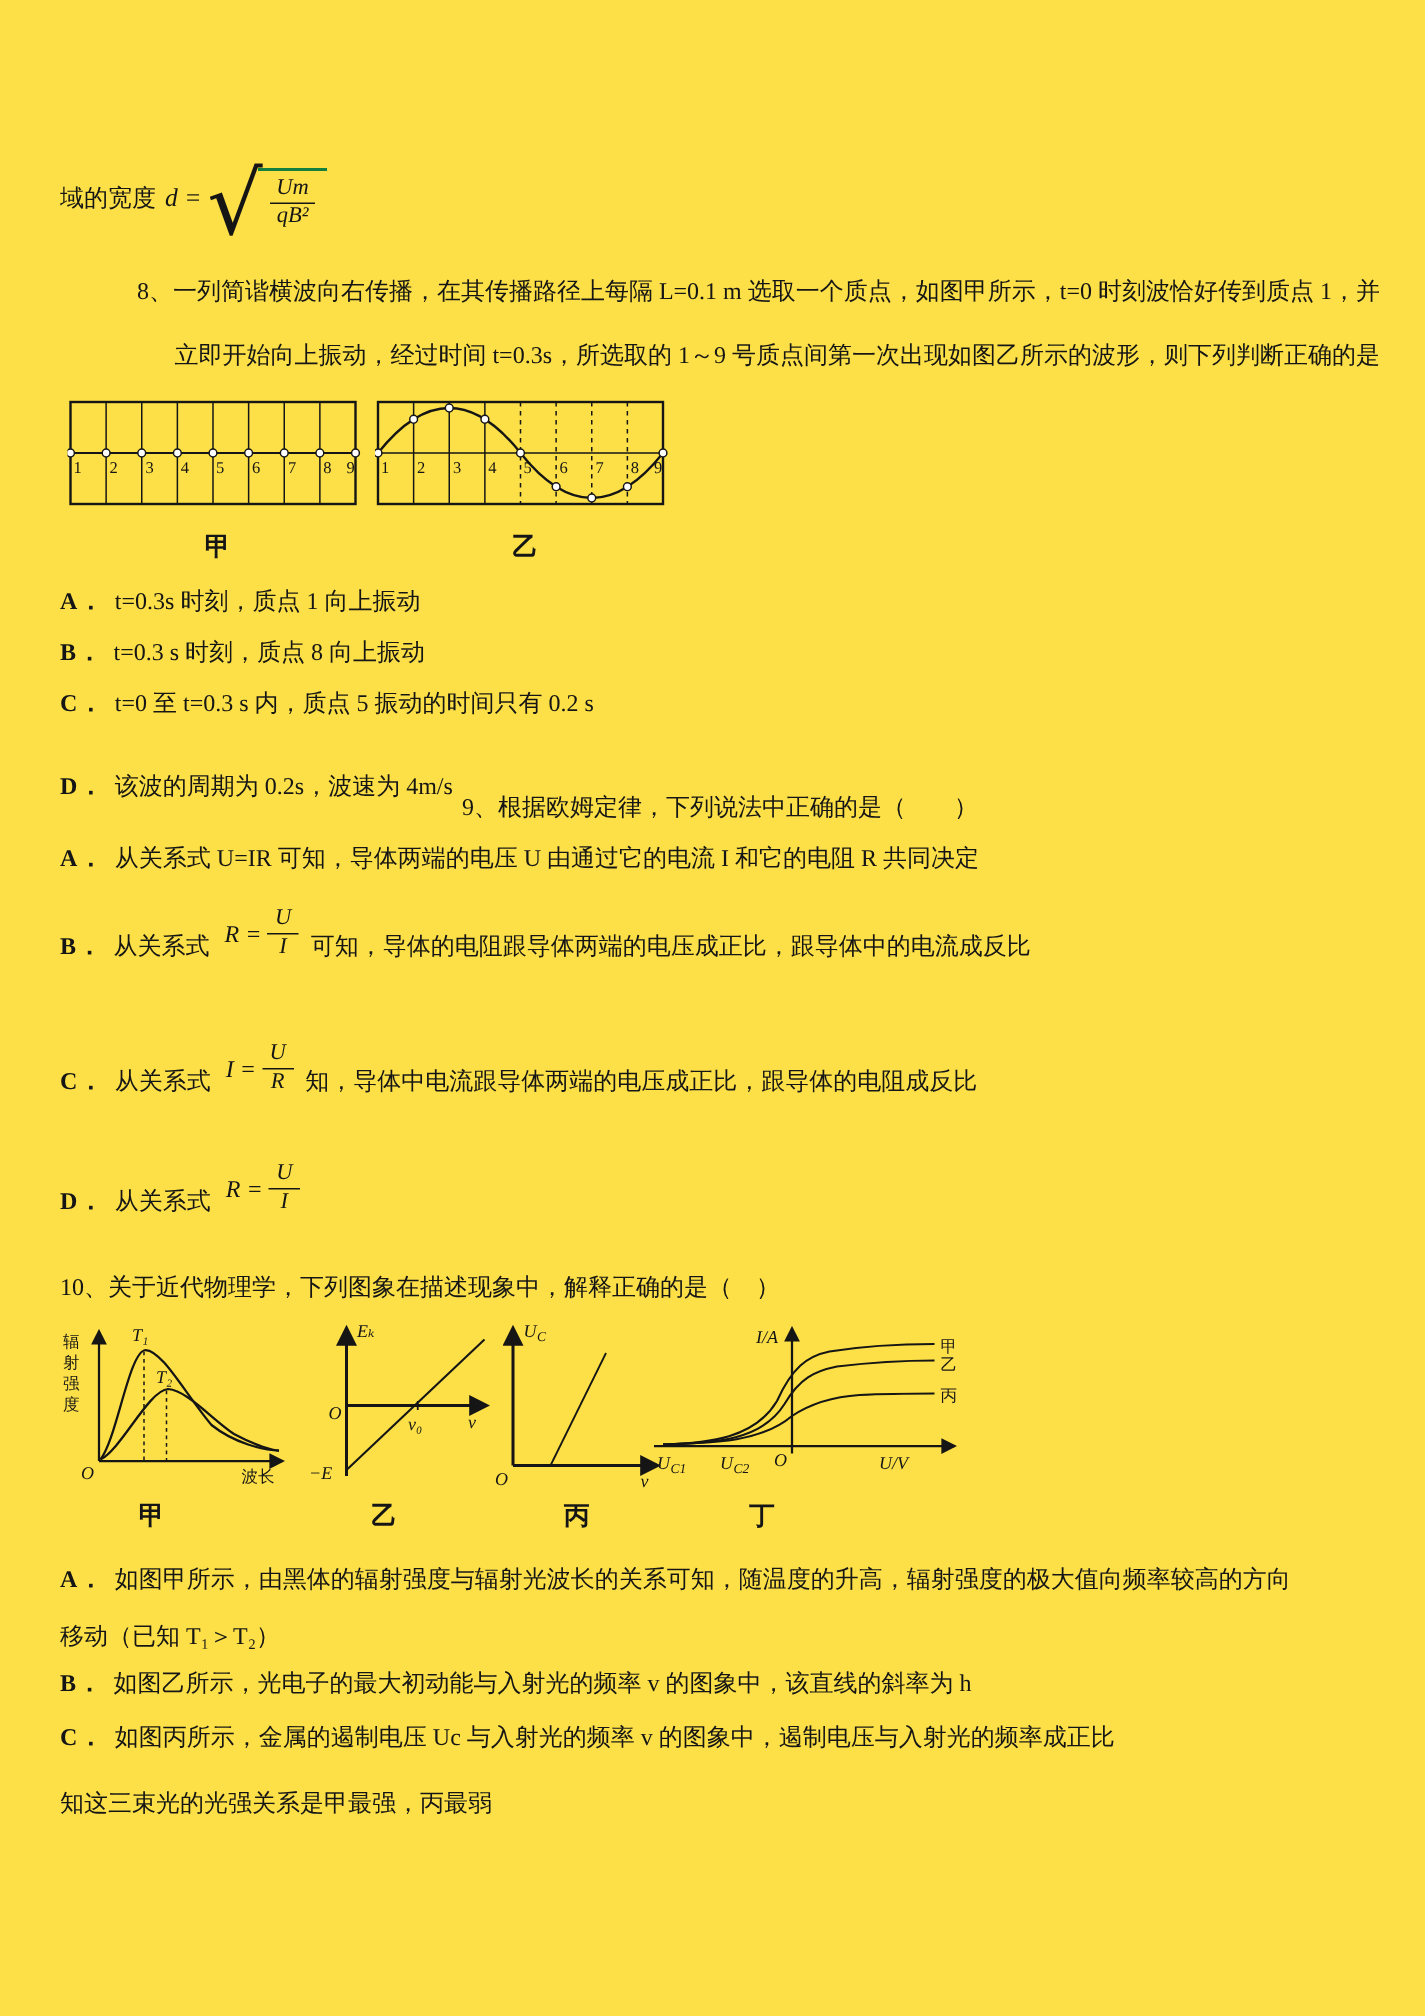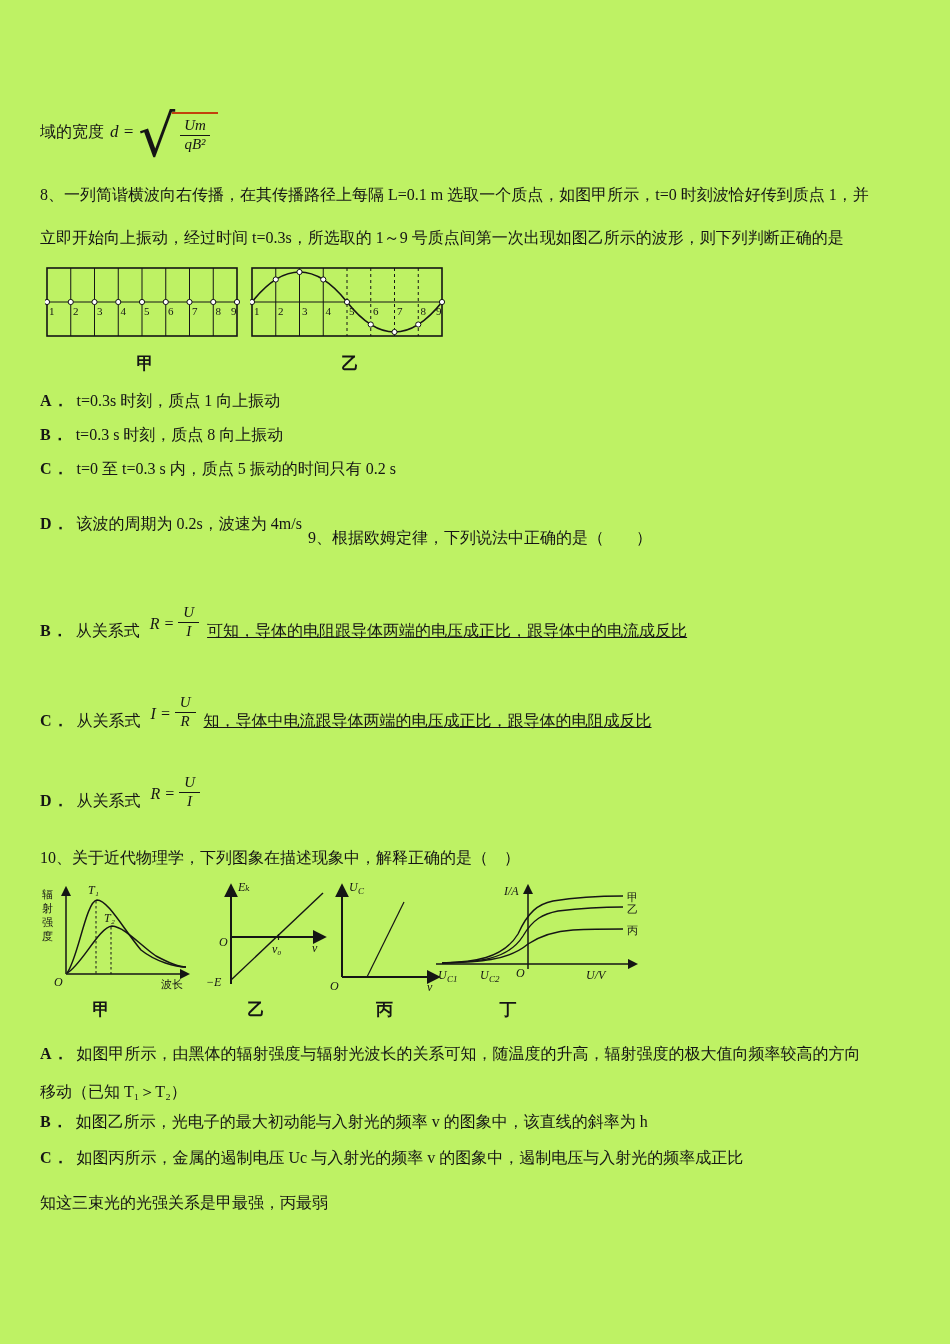"域的宽度" .page { background: #bef264 -> #fde047 }
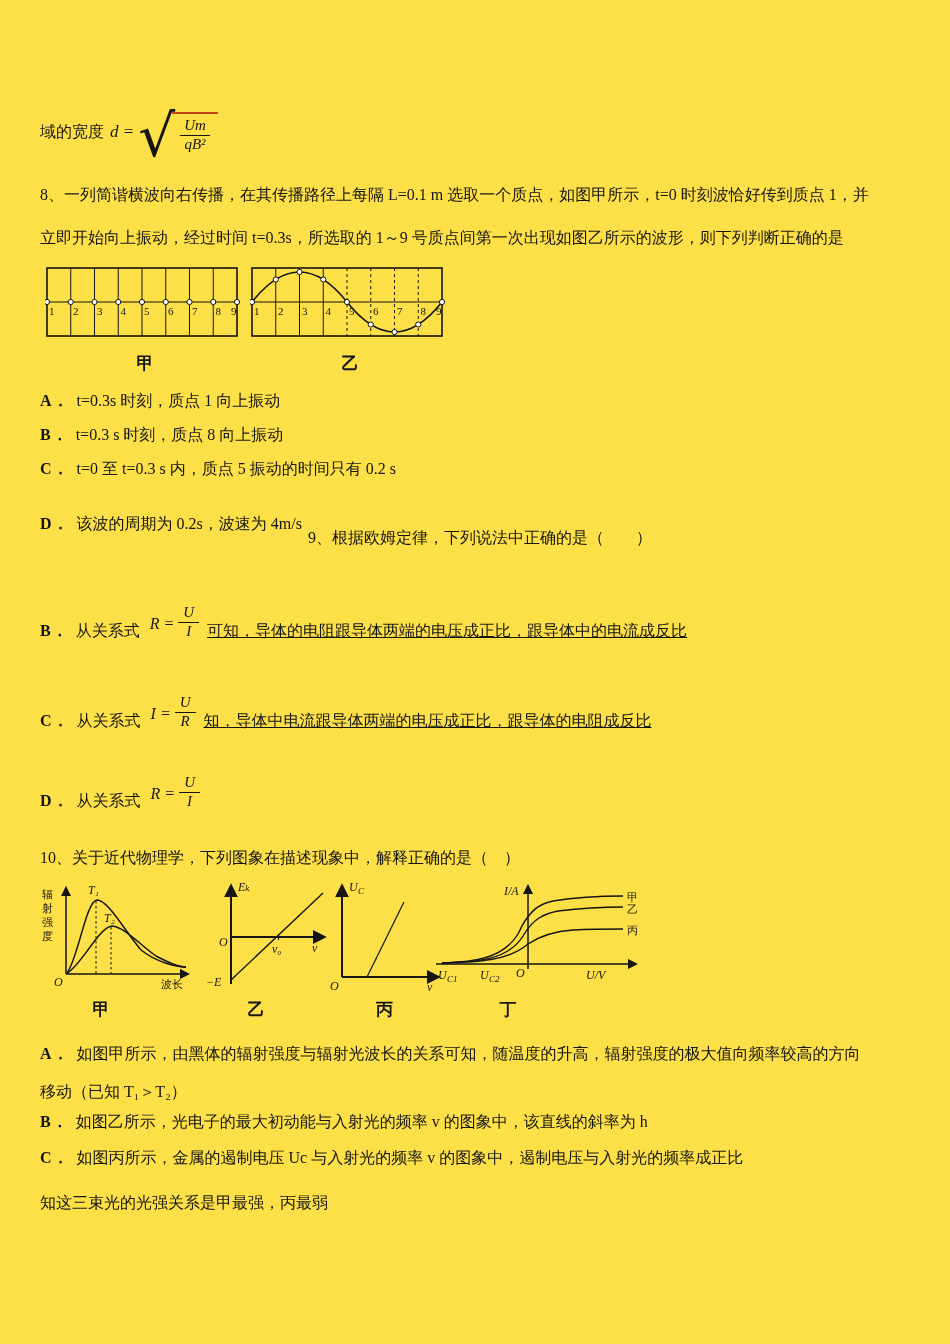"Um" .radfrac { border-top: 2px solid #c2410c -> 2px solid #15803d }
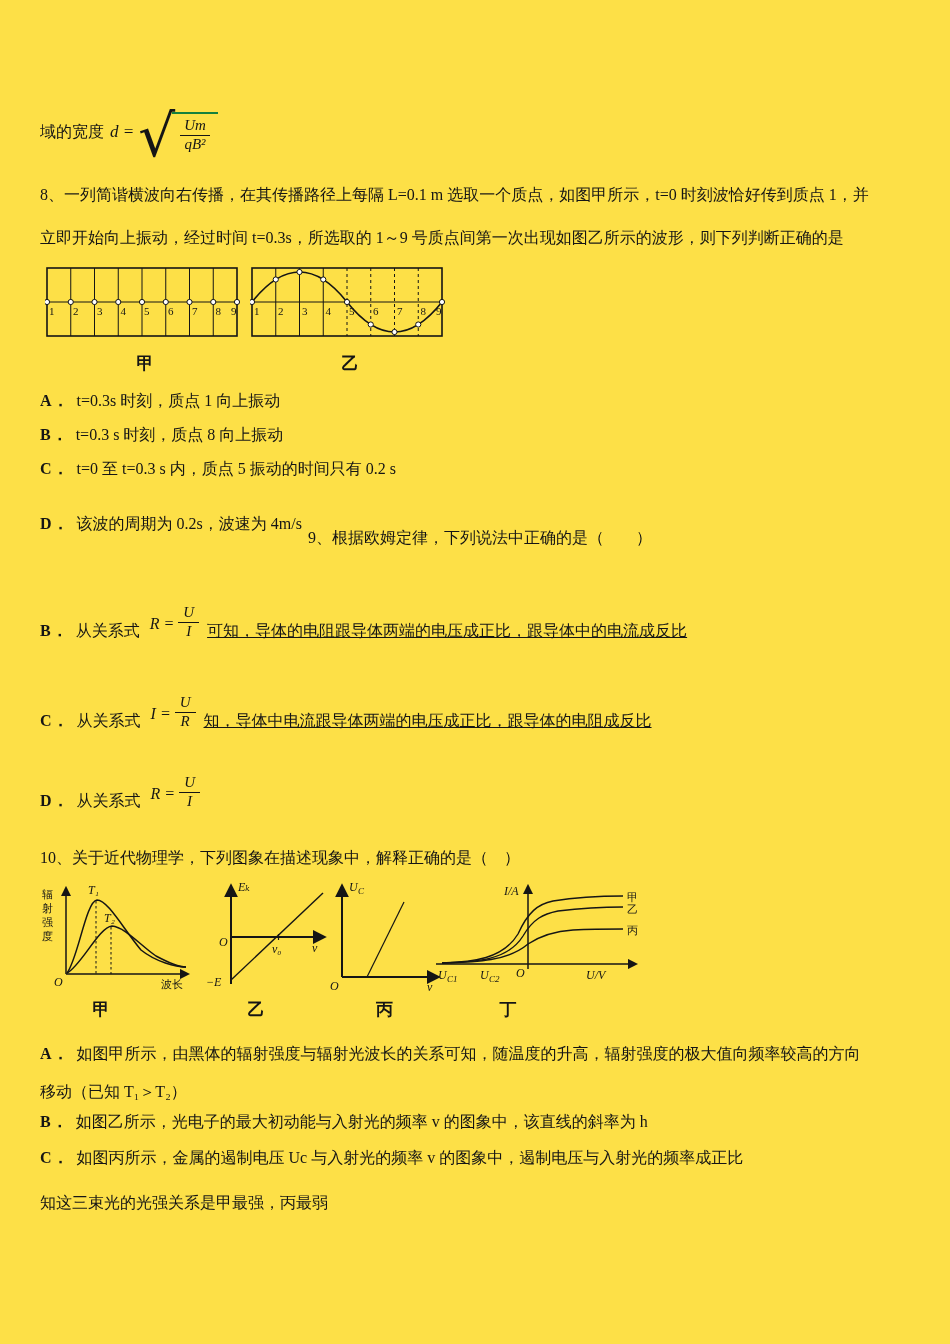"8、一列简谐横波向右传播，在其传播路径上每隔 L=0.1 m" div.blk { text-align: none -> right }
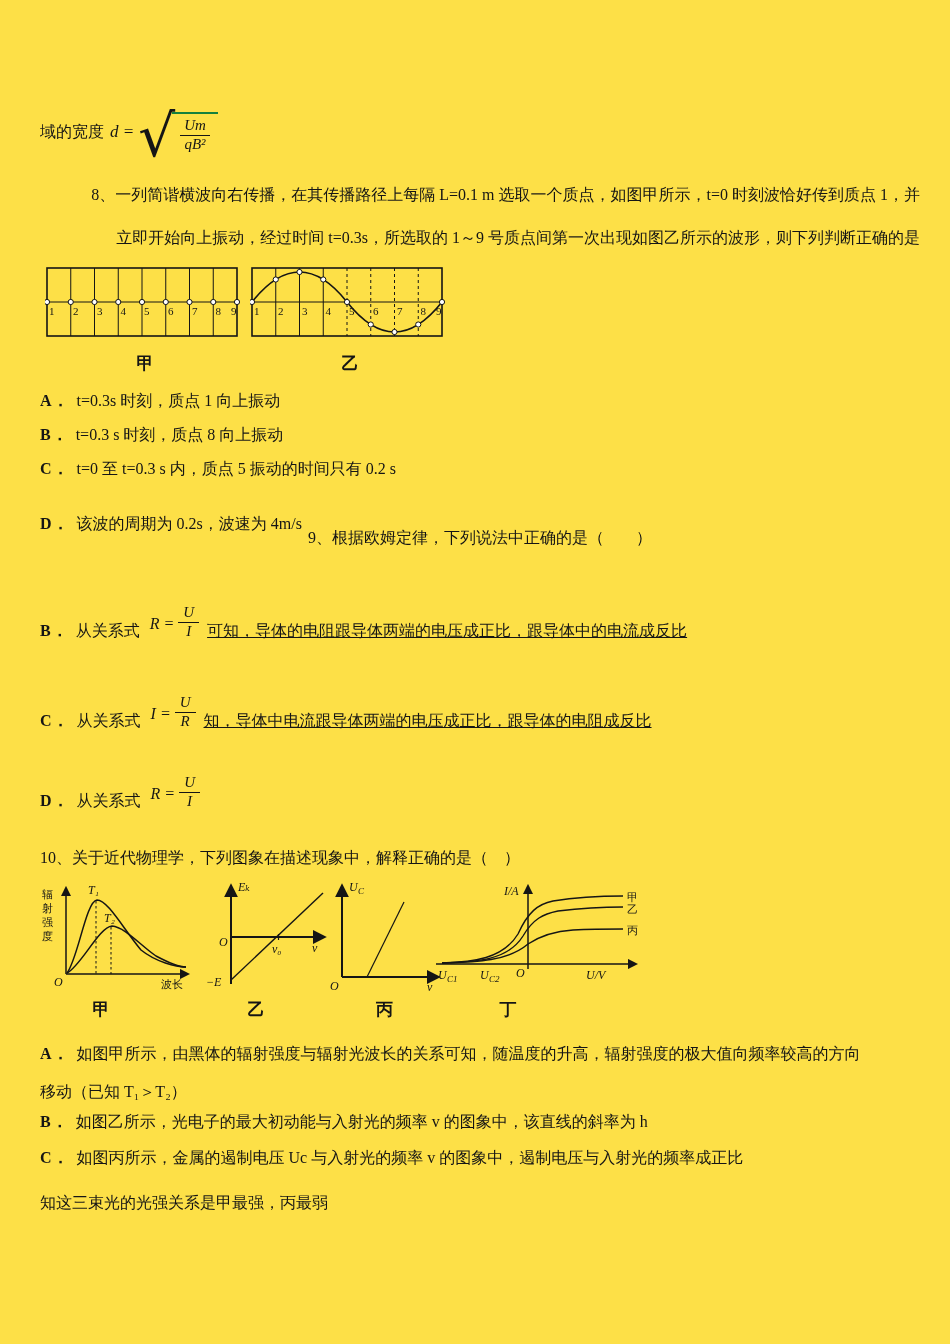"A． 从关系式 U=IR 可知，导体两端的电压 U" div.optrow { html: none -> <div> <span>A．</span><span>从关系式 U=IR 可知，导体两端的电压 U 由通过它的电流 I 和它的电阻 R 共同决定</span> </div> }
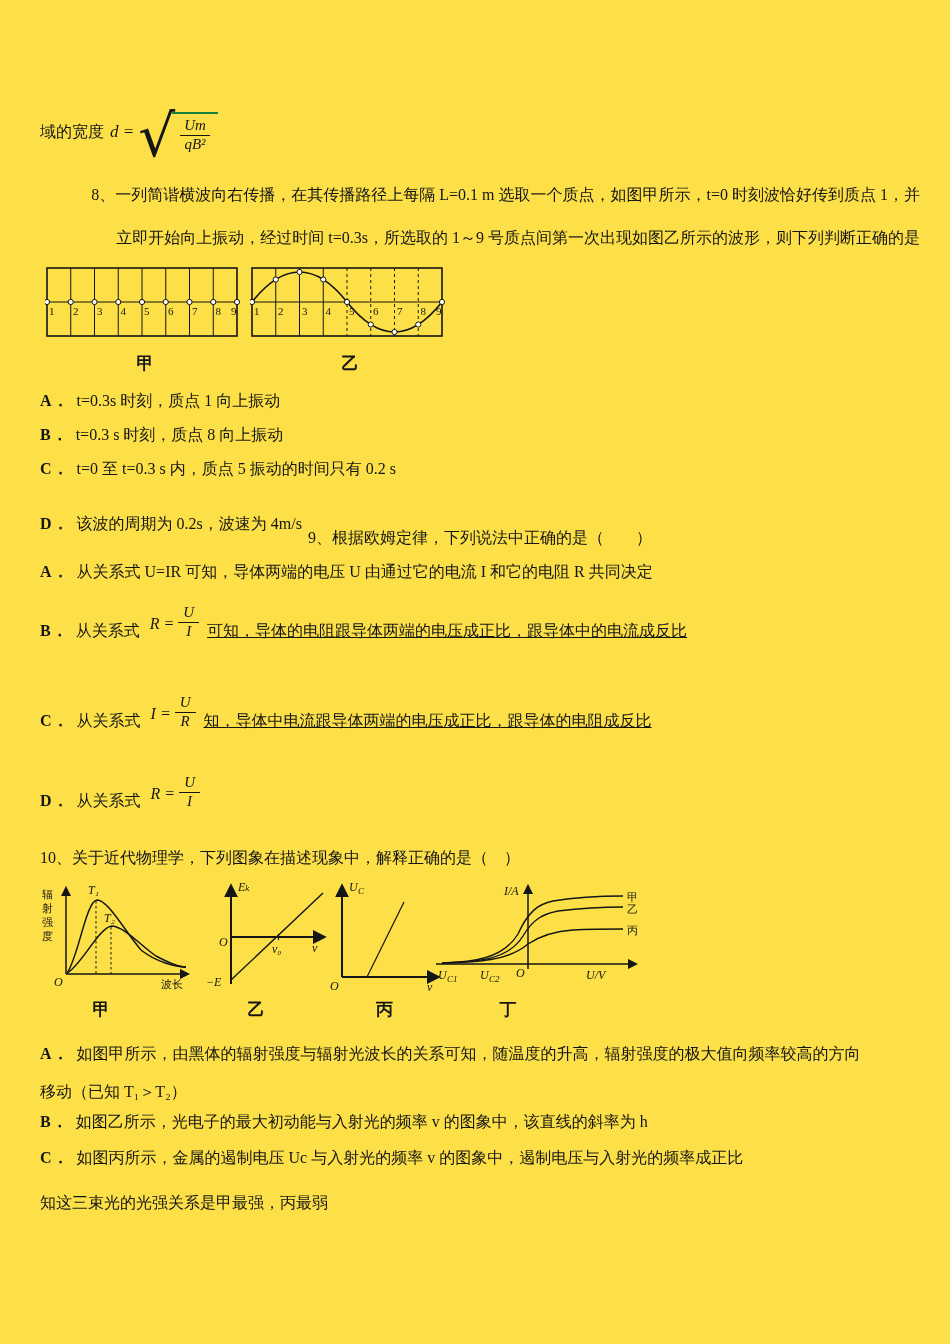"可知，导体的电阻跟导体两端的电压成正比，跟导体中的电流成反比" .fracrow .suf { text-decoration: underline -> none }
